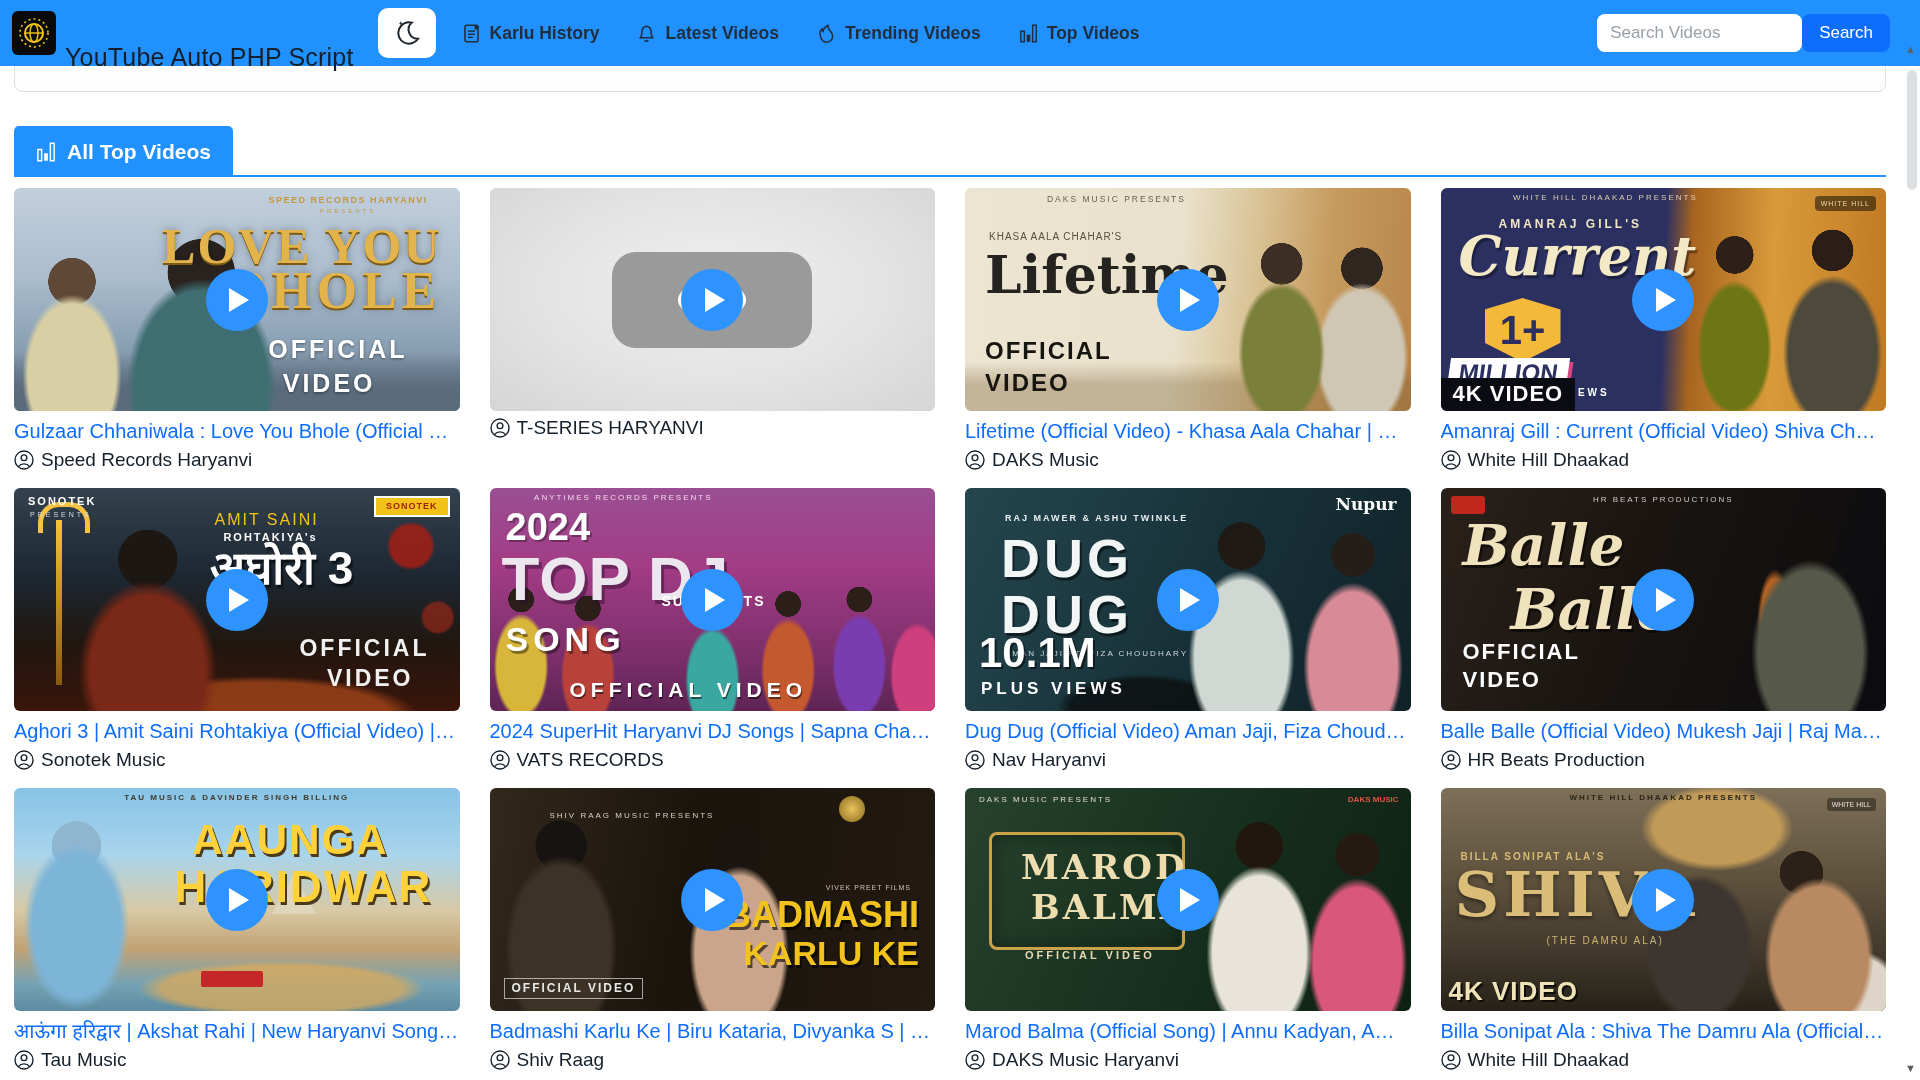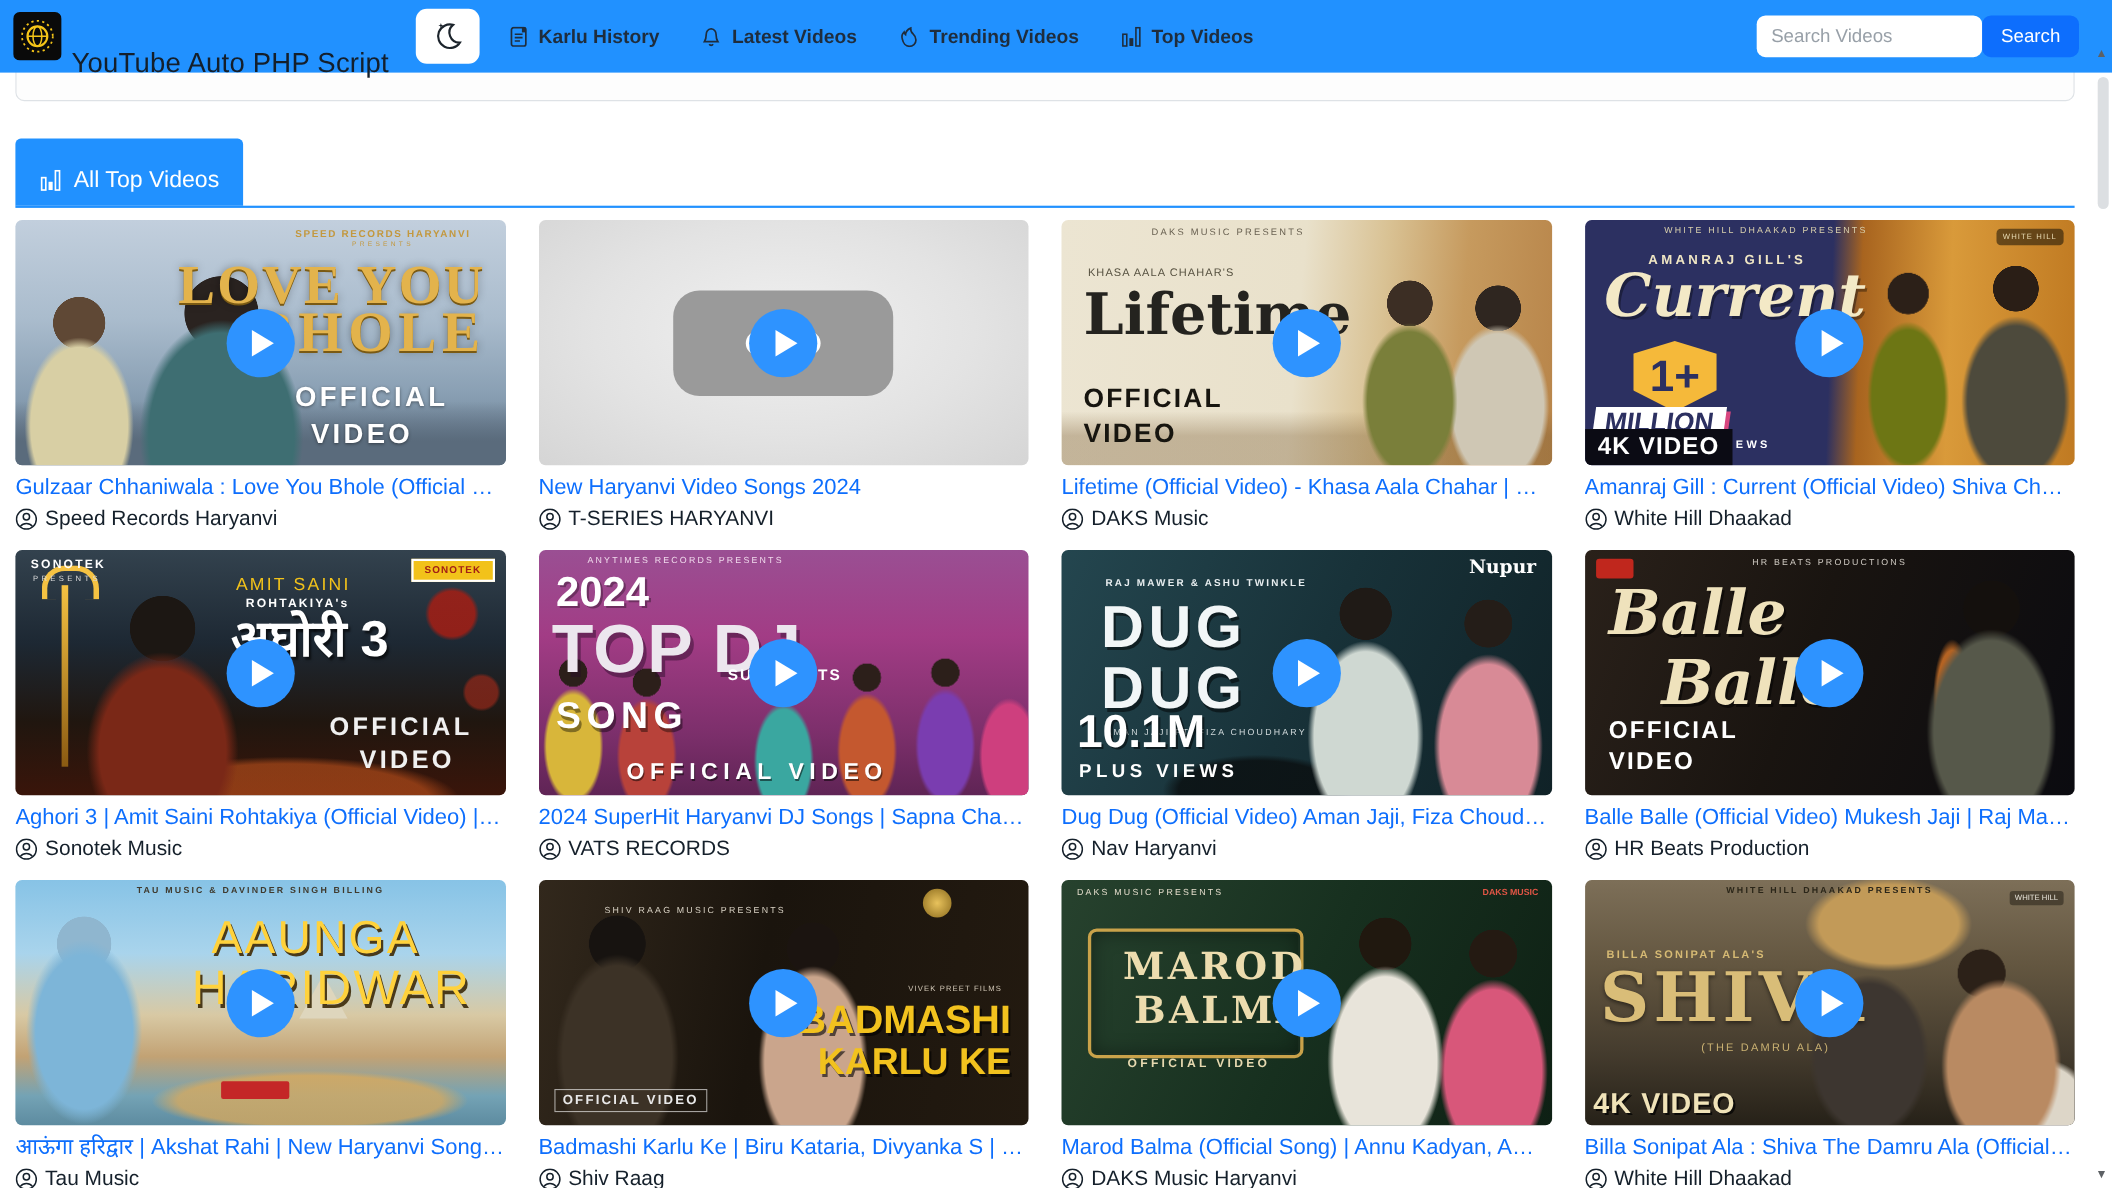"All Top Videos" .tab-active { font-weight: none -> bold; padding: 26px 22px 11px -> 14px 22px 11px }
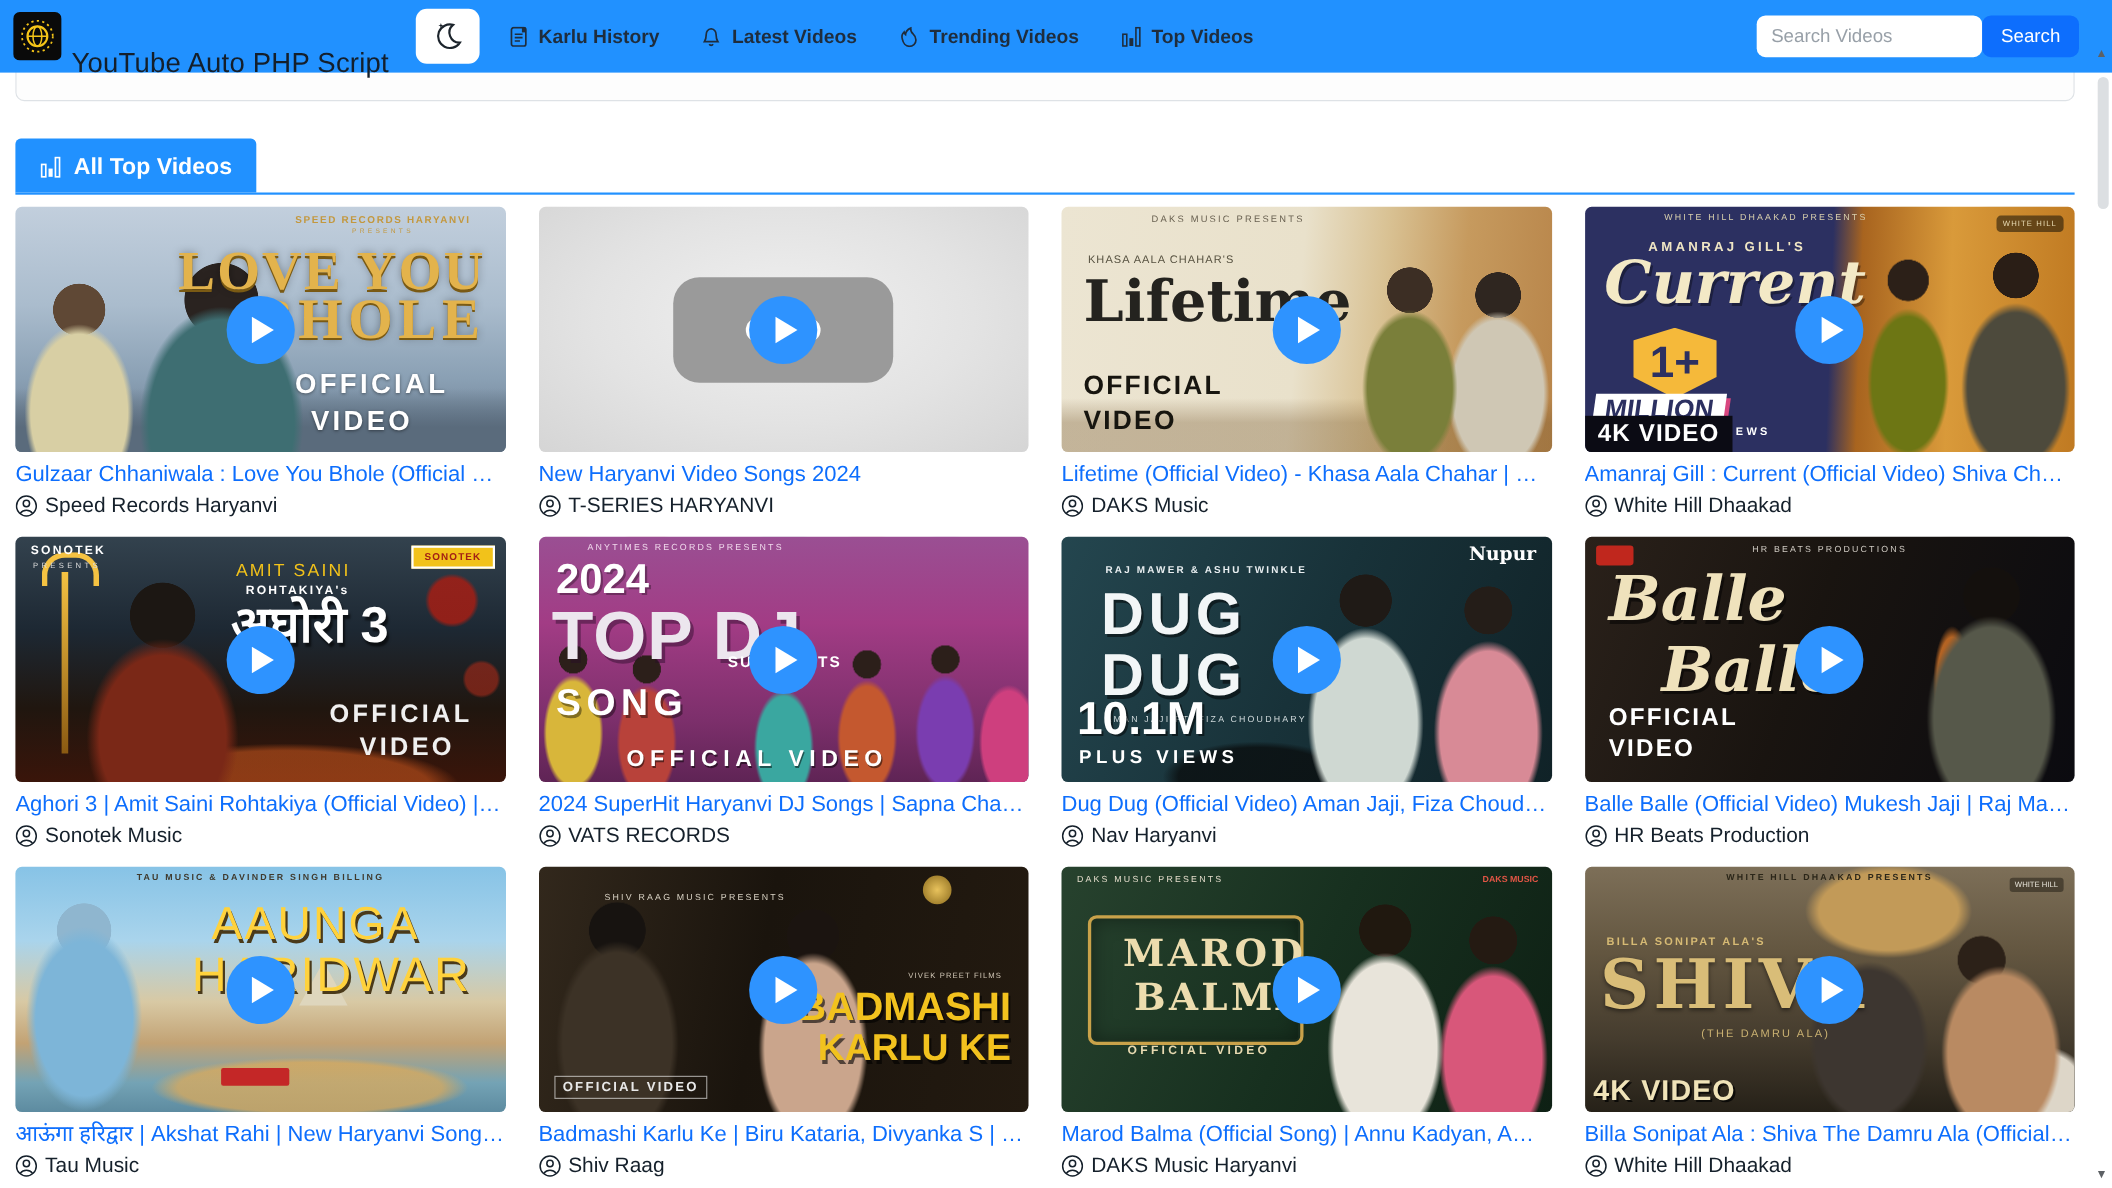"New Haryanvi Video Songs 2024" a.title { html: <a>New Haryanvi Video Songs 2024</a> -> none }
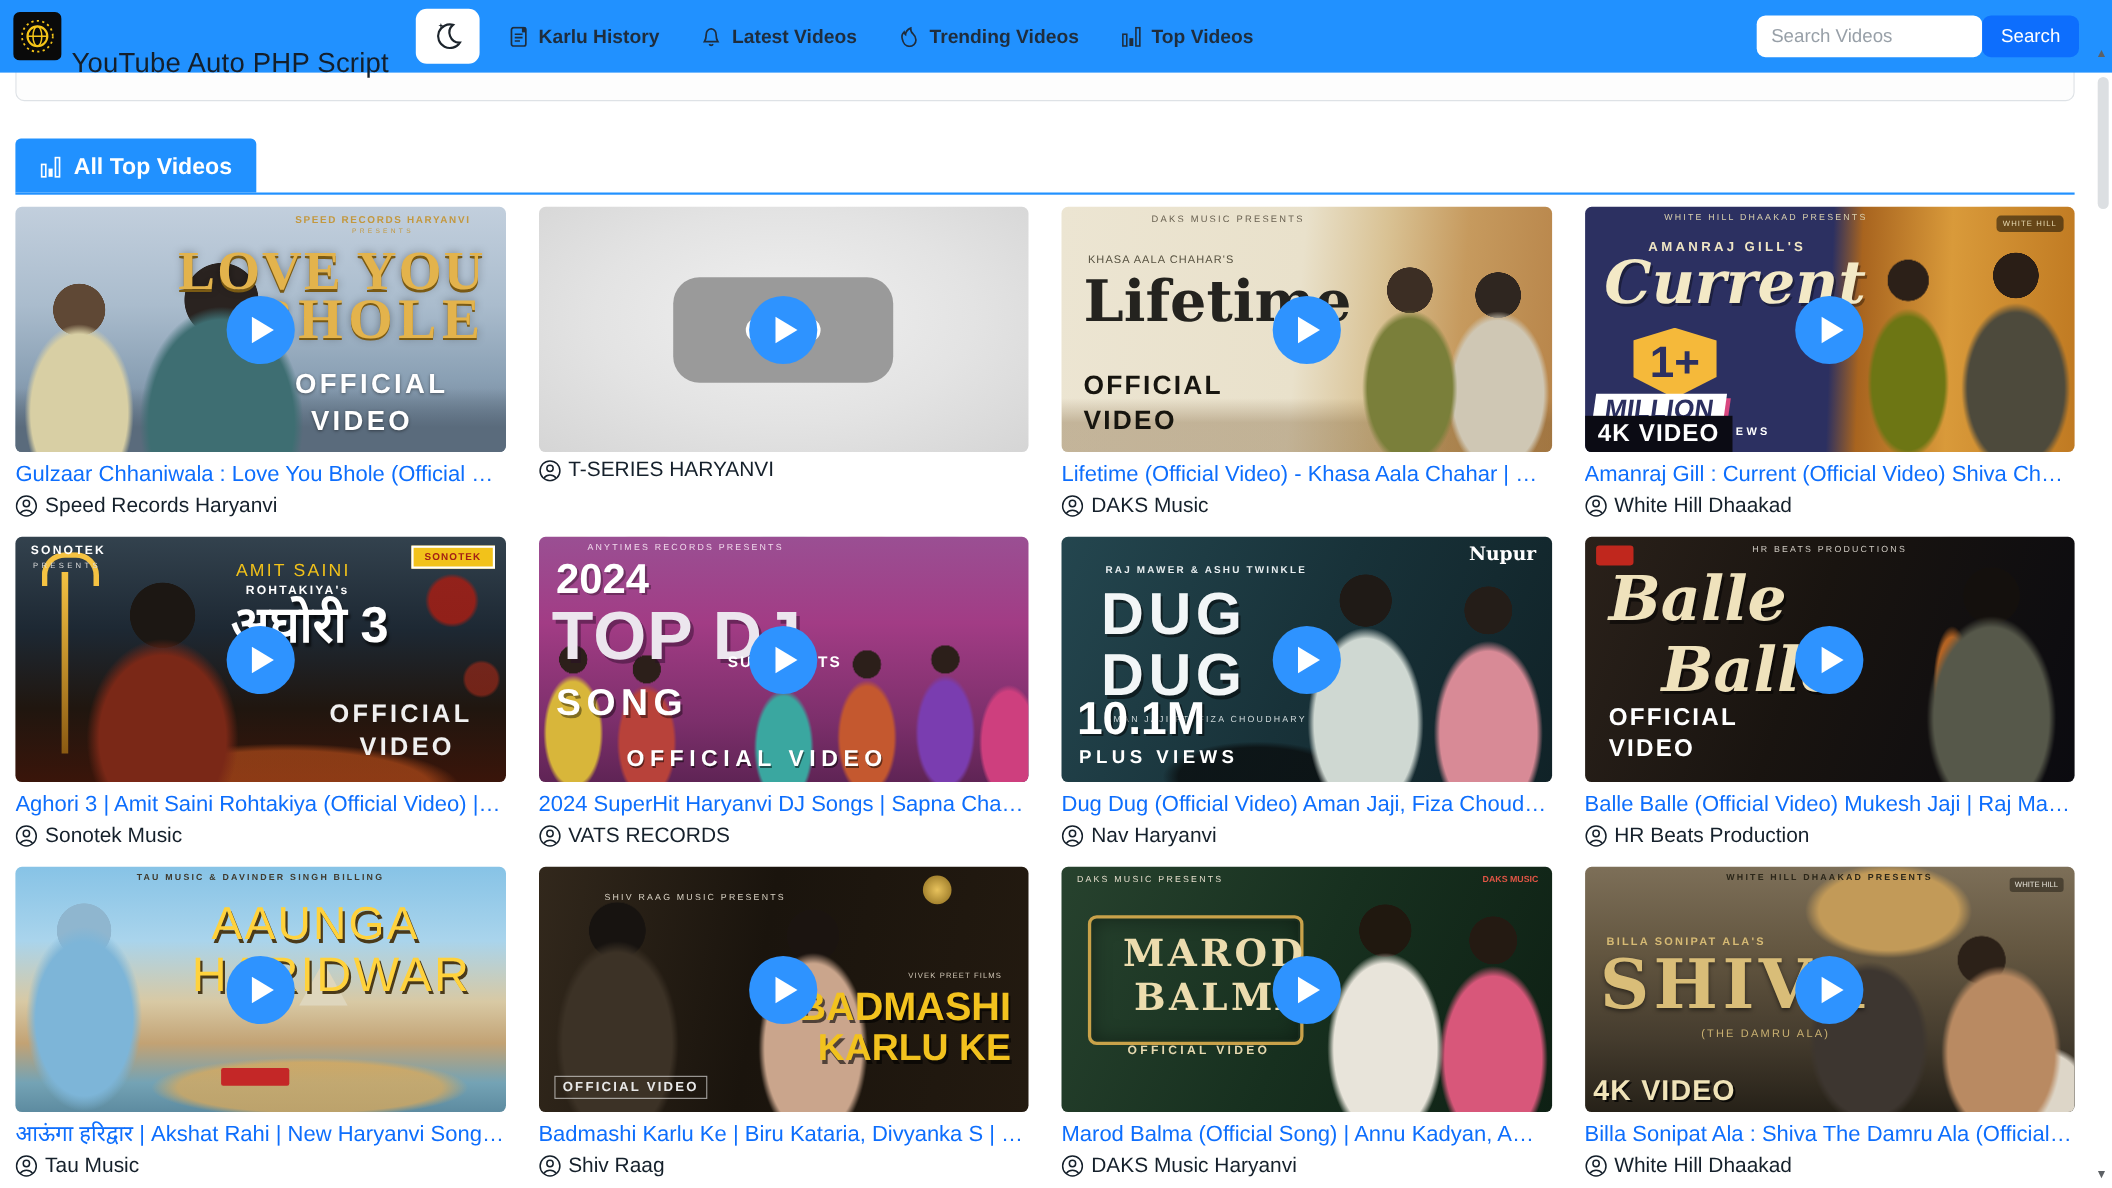"AAUNGA" .v-haridwar .th-t1, .v-haridwar .th-t2 { font-weight: 400 -> 700 }
